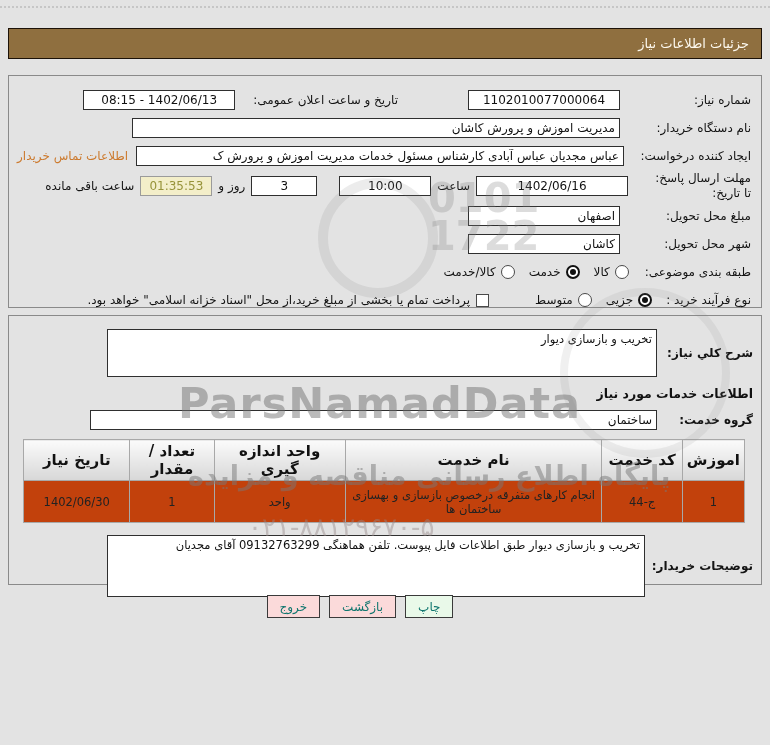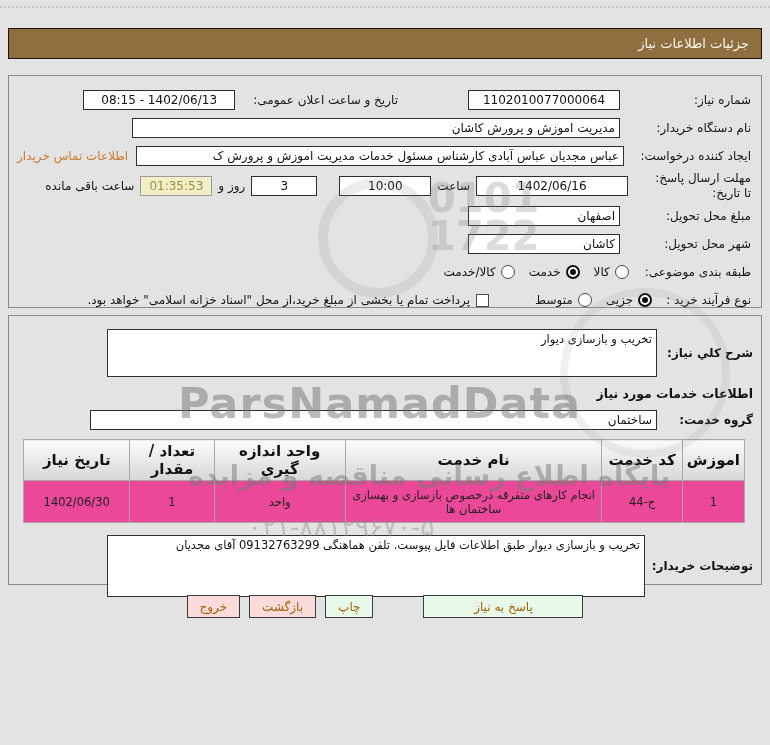"1402/06/30" table.svc td { background: #ec4899 -> #c2410c }
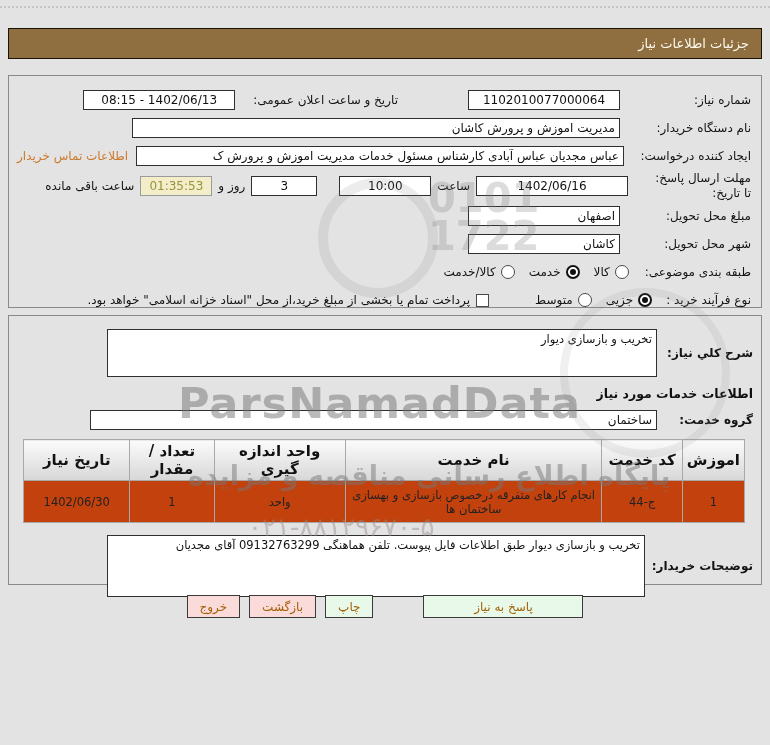"خروج" button.btn { color: #a16207 -> #0f766e }
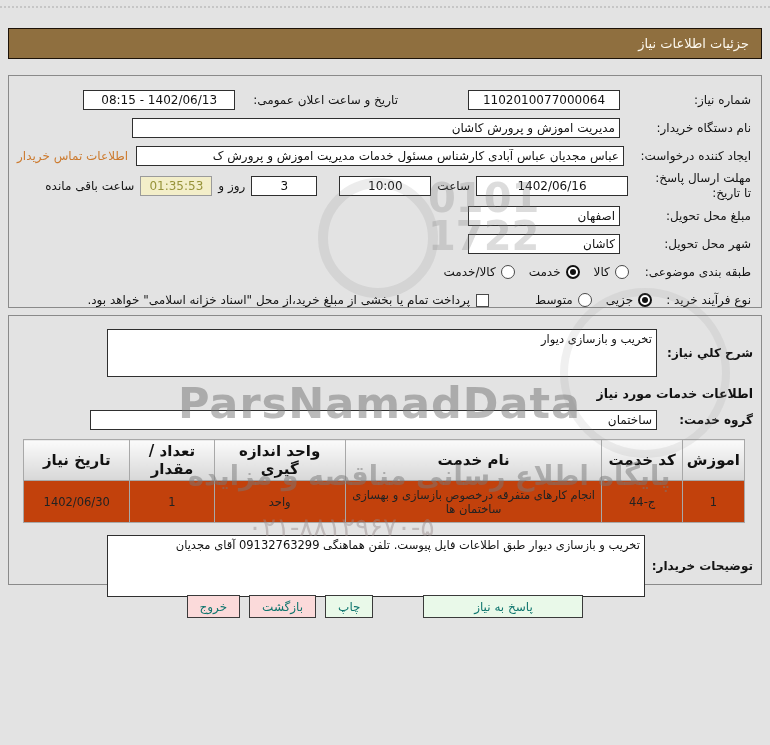"پاسخ به نیاز" button.btn { html: <button>پاسخ به نیاز</button> -> none }
